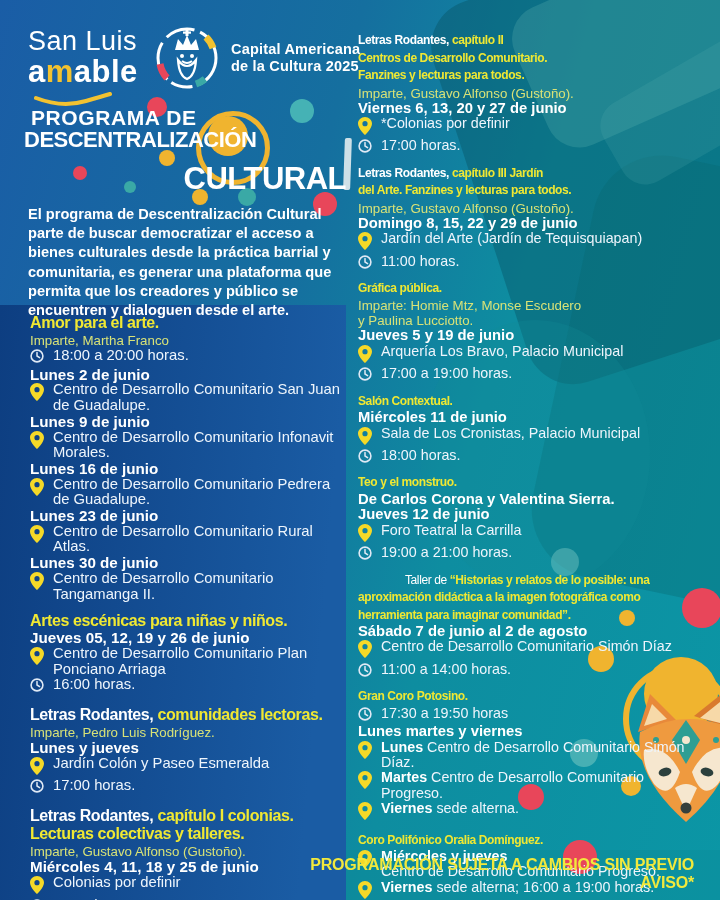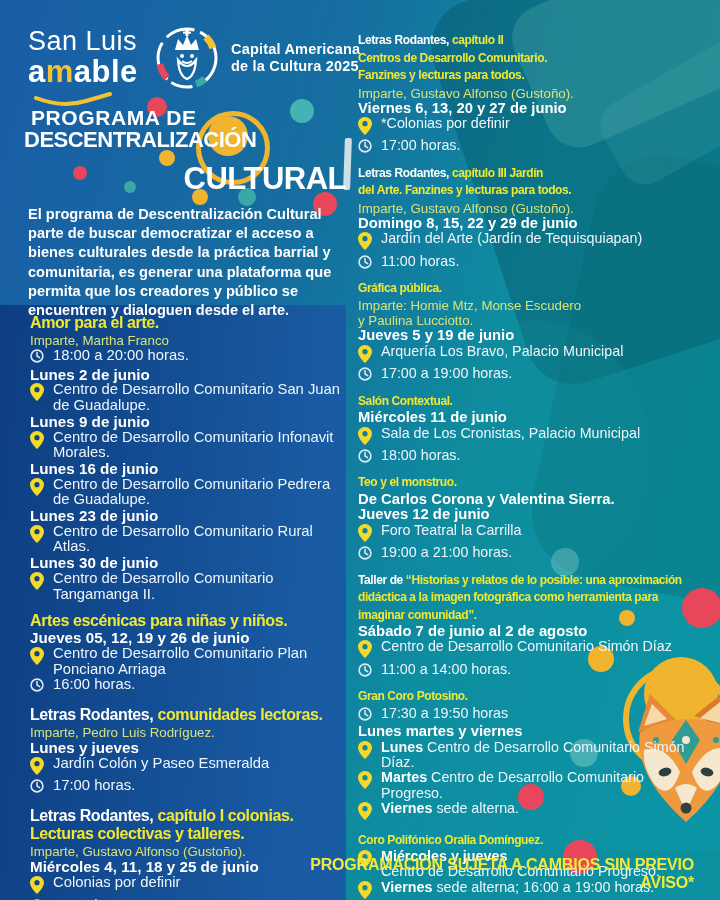"Taller de" .t-plain { font-weight: 700 -> 400; margin-left: none -> 47px }
